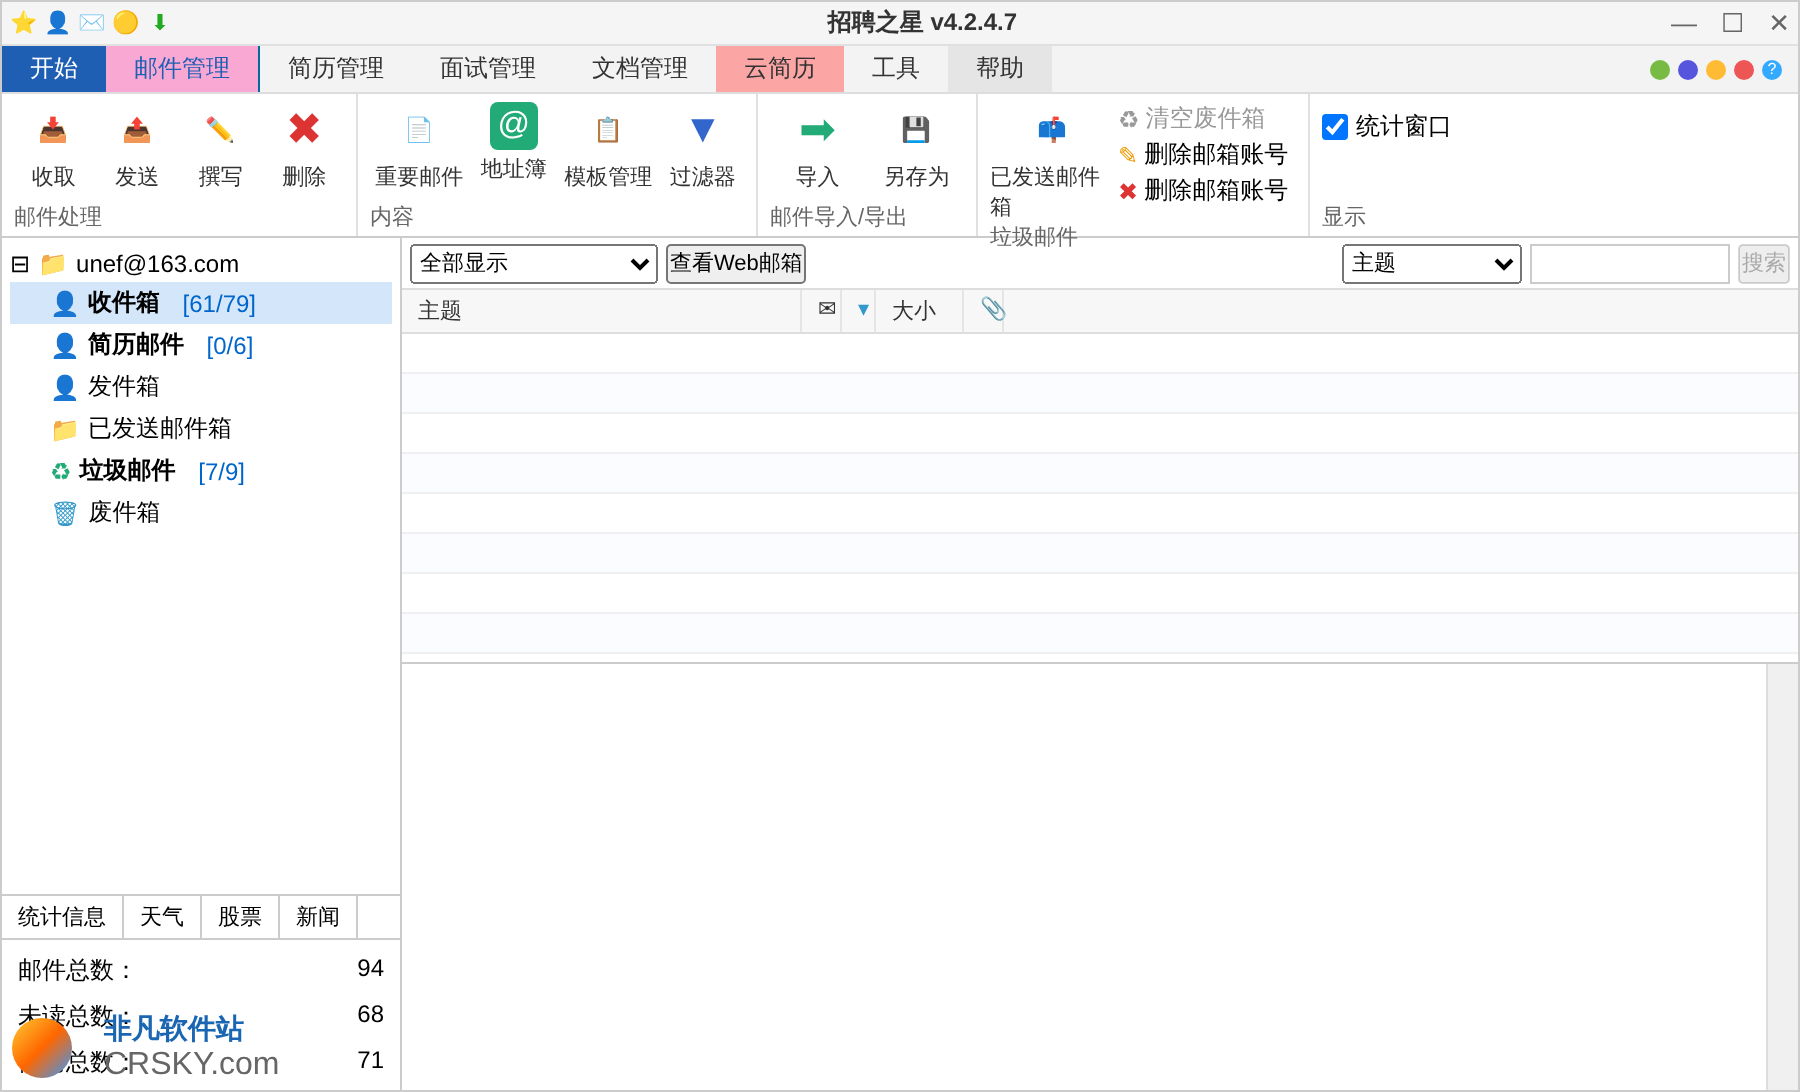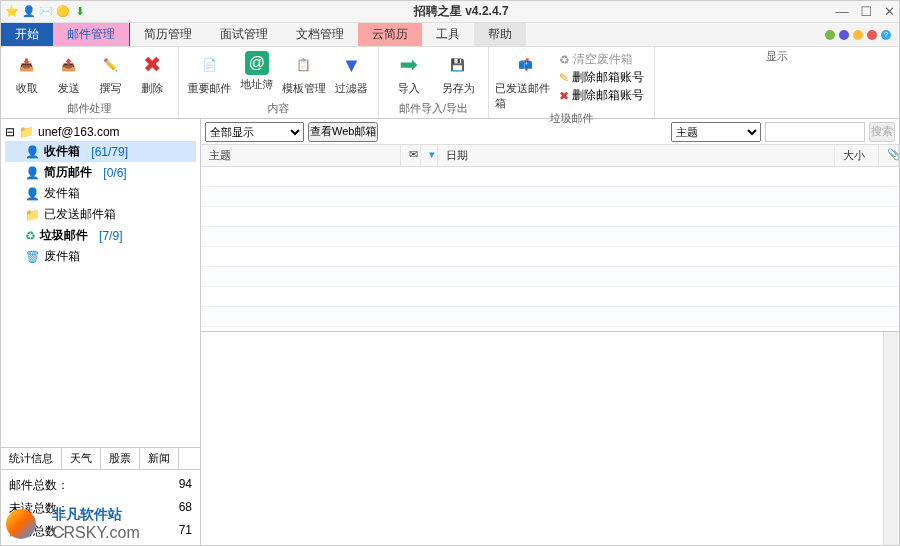"统计窗口" div.items { html: none -> <div> <label> <input> <span>统计窗口</span> </label> </div> }
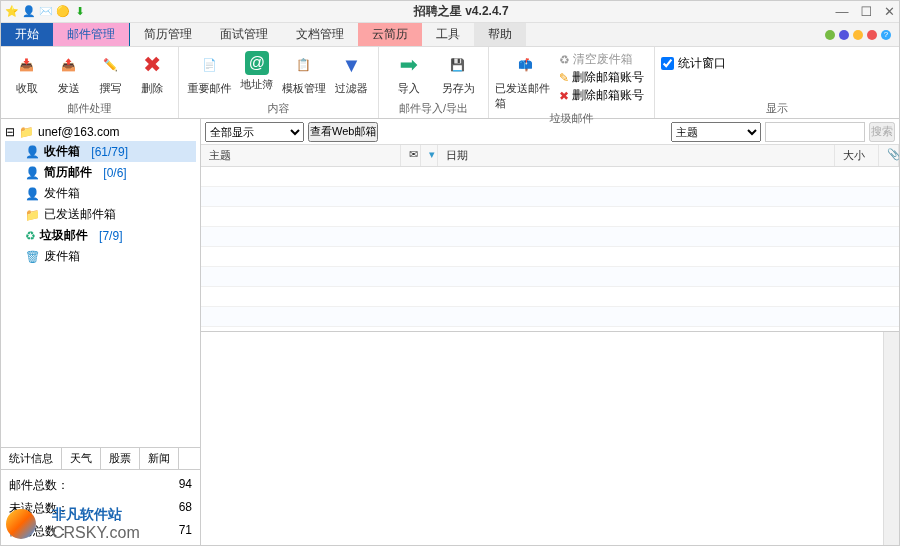"邮件处理" .rgroup .gname { text-align: center -> none }
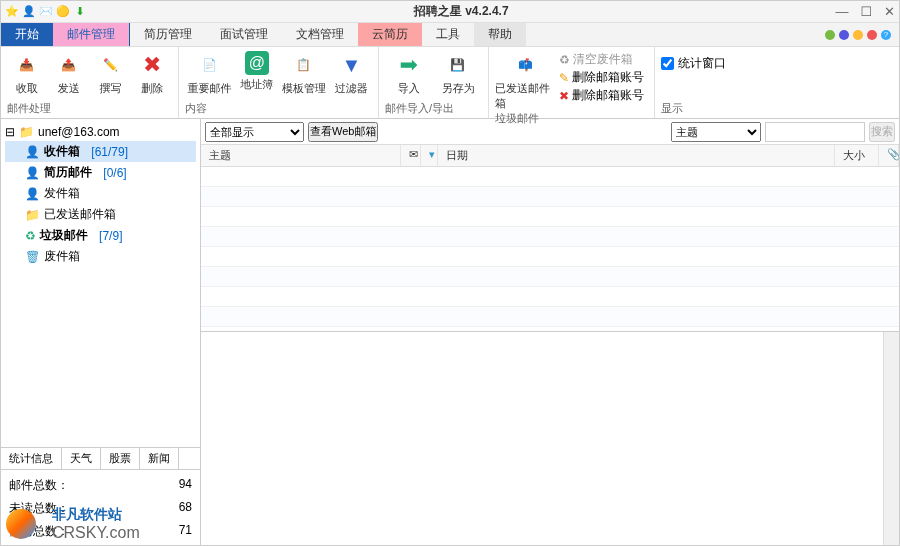"全部显示" .filterbar select { width: 99px -> 124px }
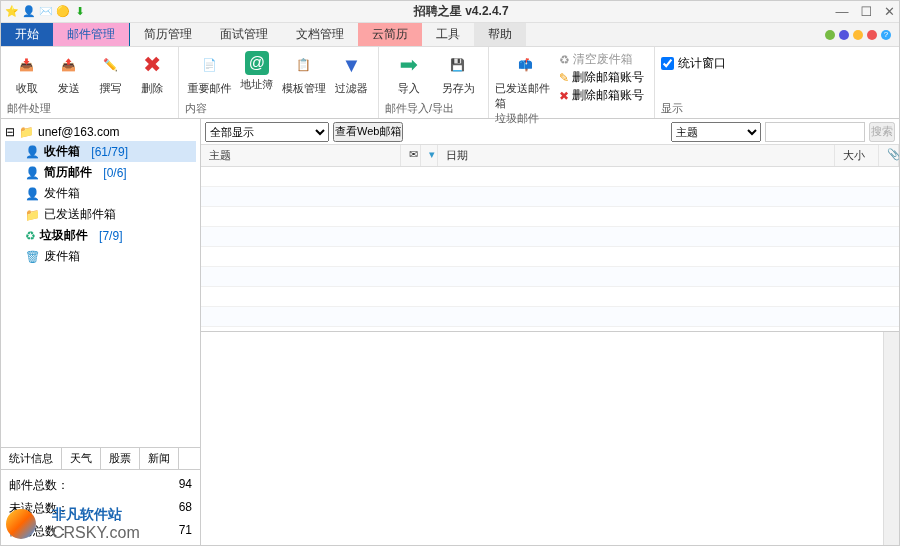"日期" div.col { html: <div>日期</div> -> none }
